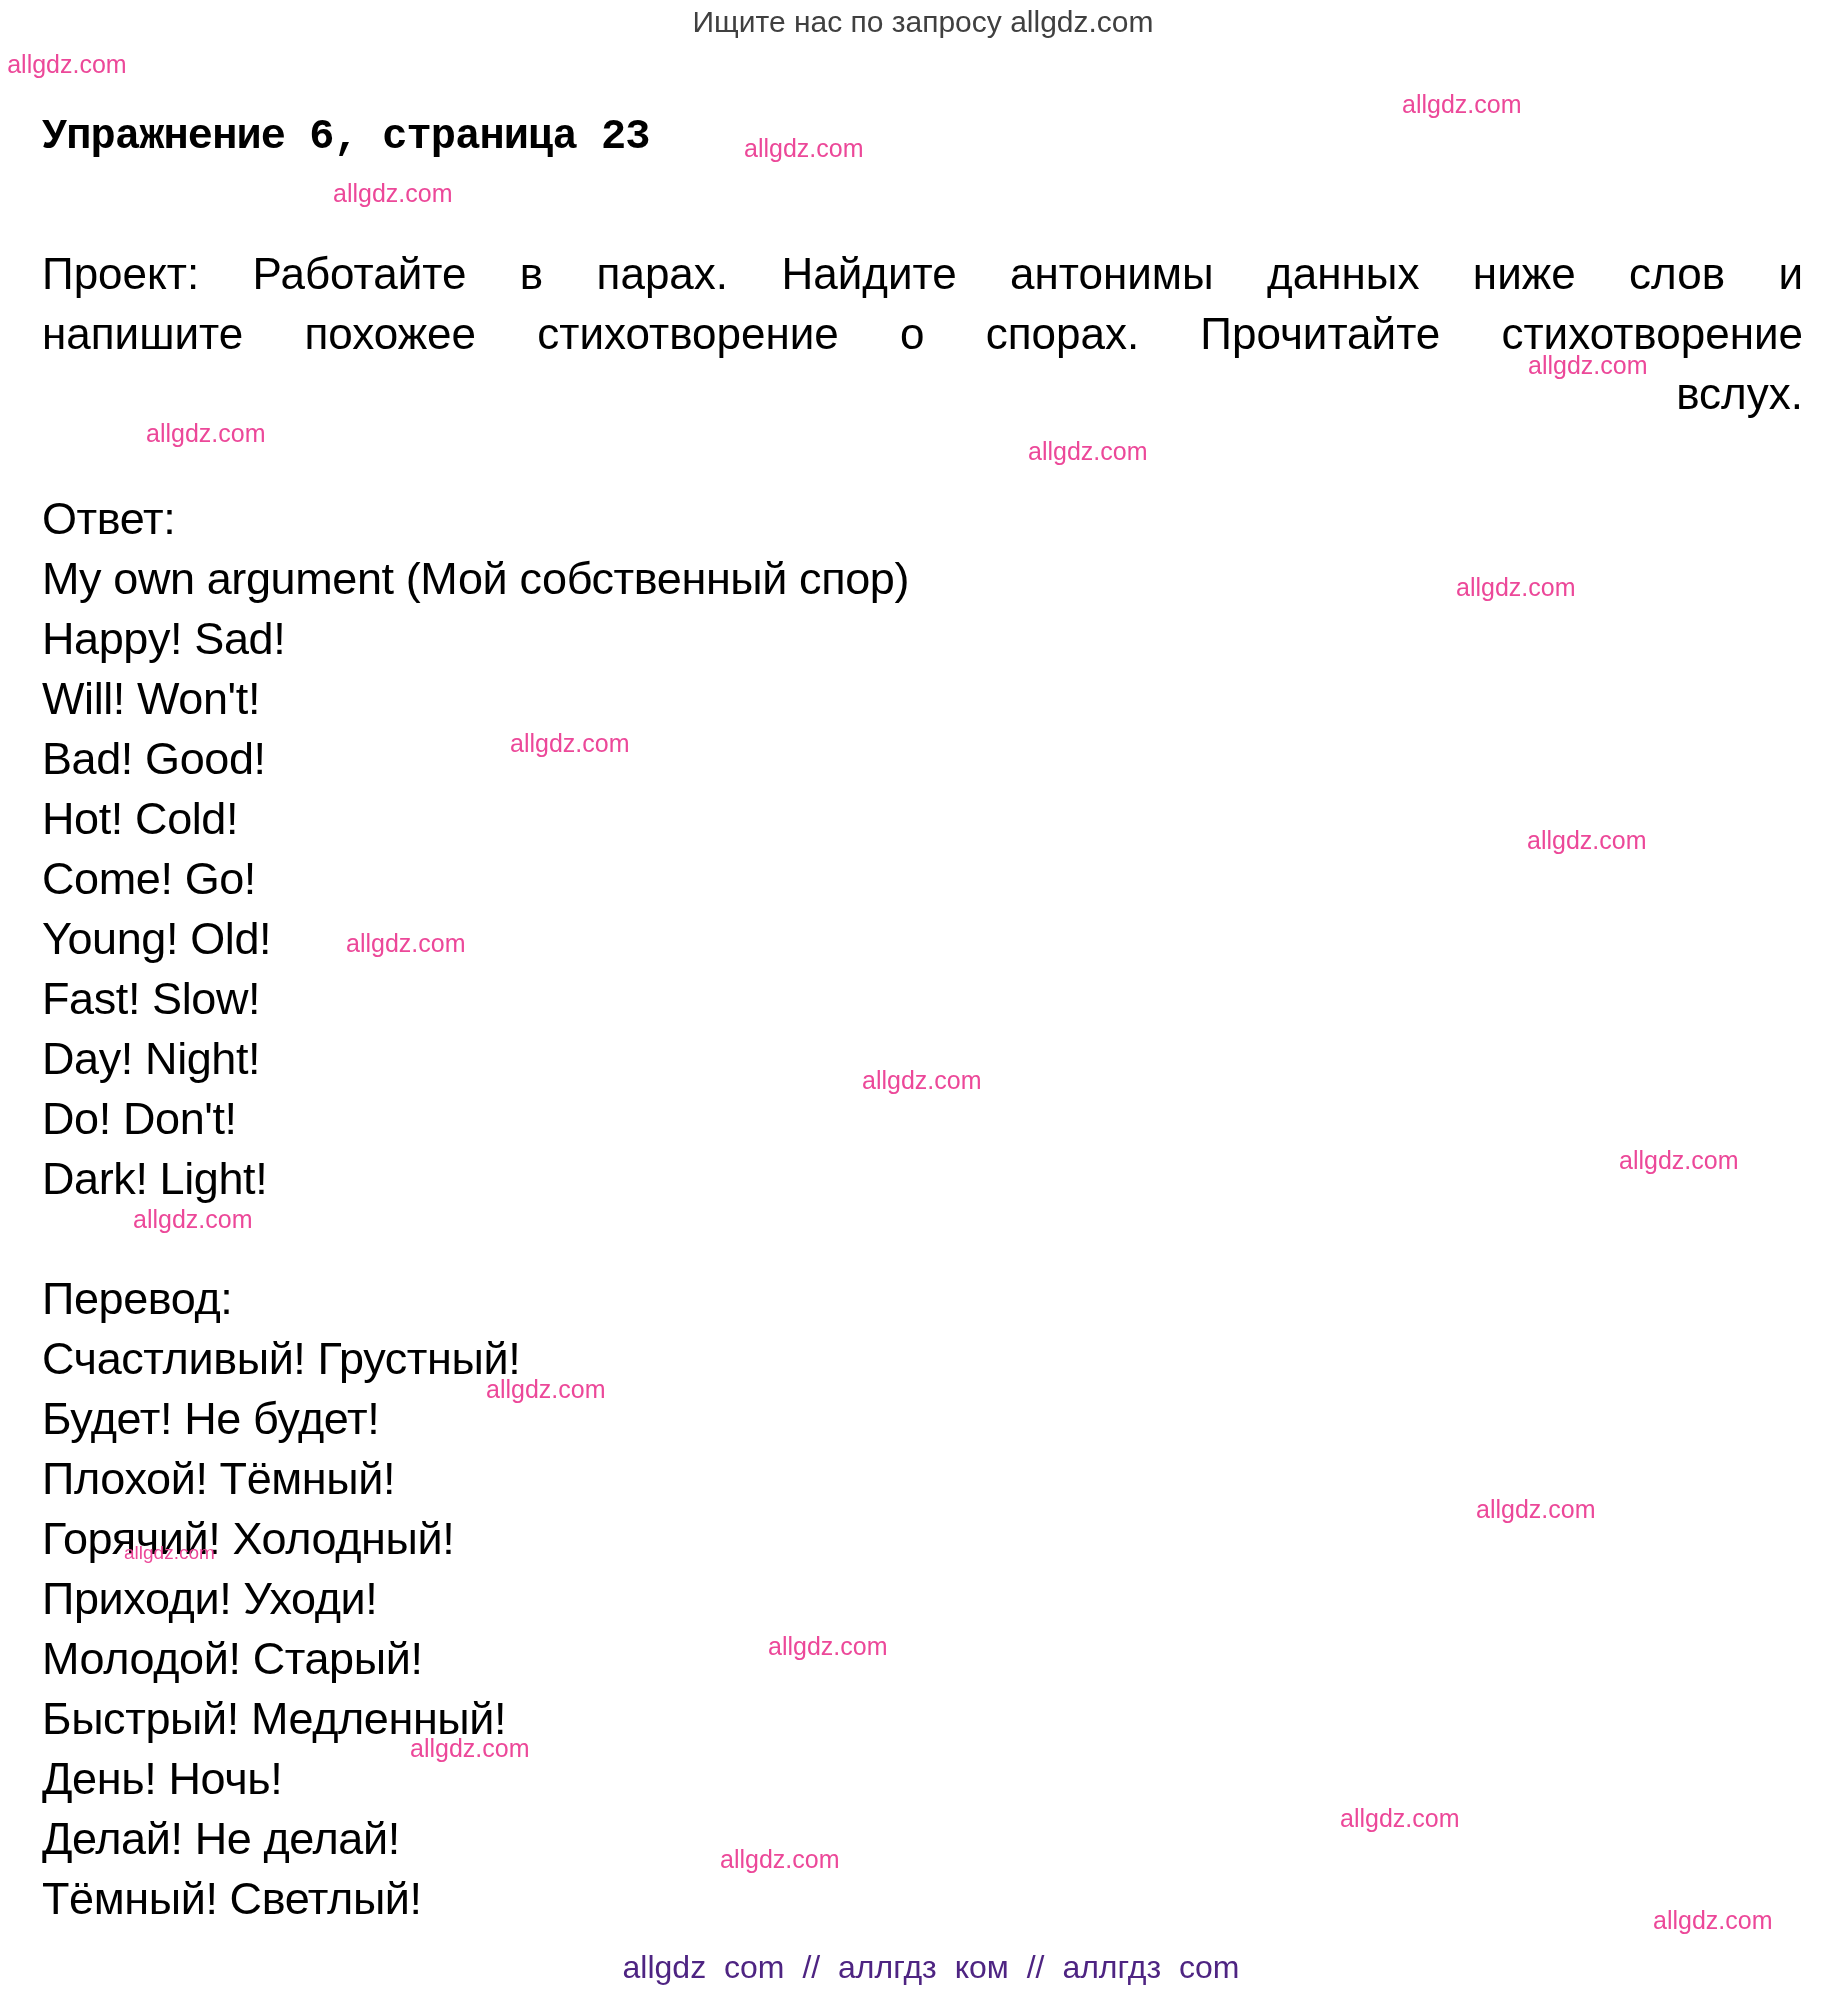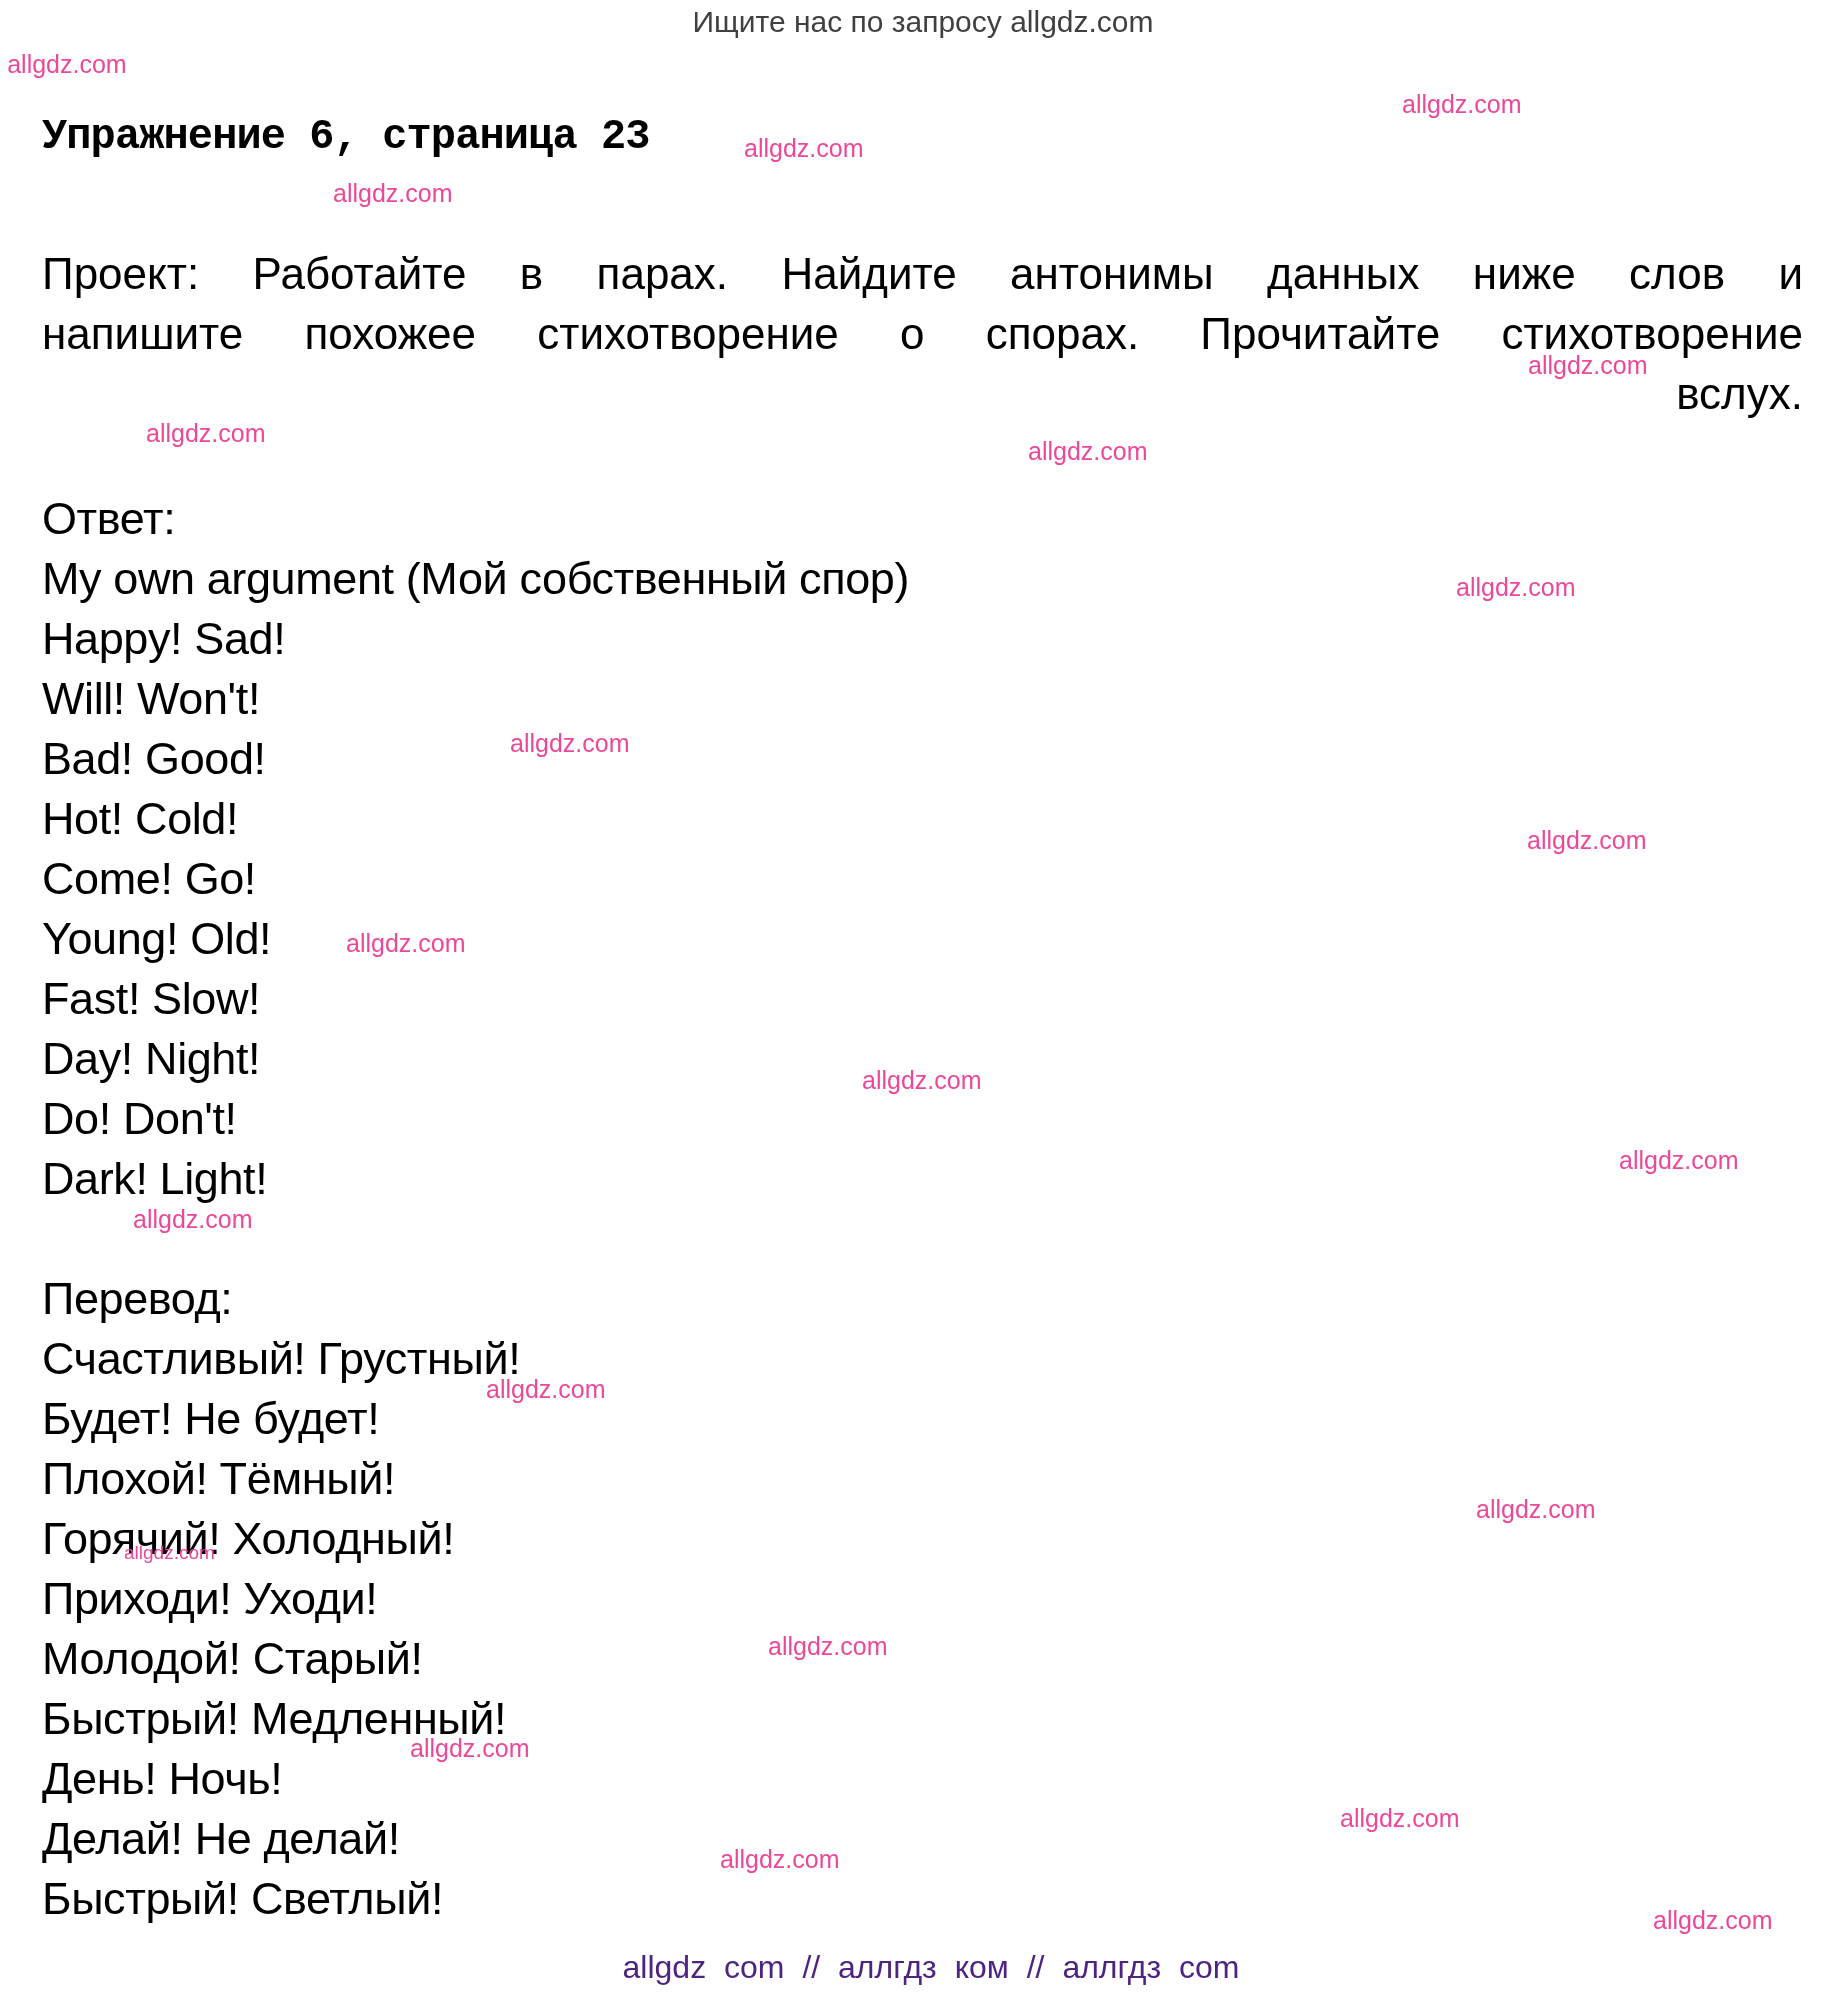"Быстрый! Светлый!" div { text: Быстрый -> Тёмный }
